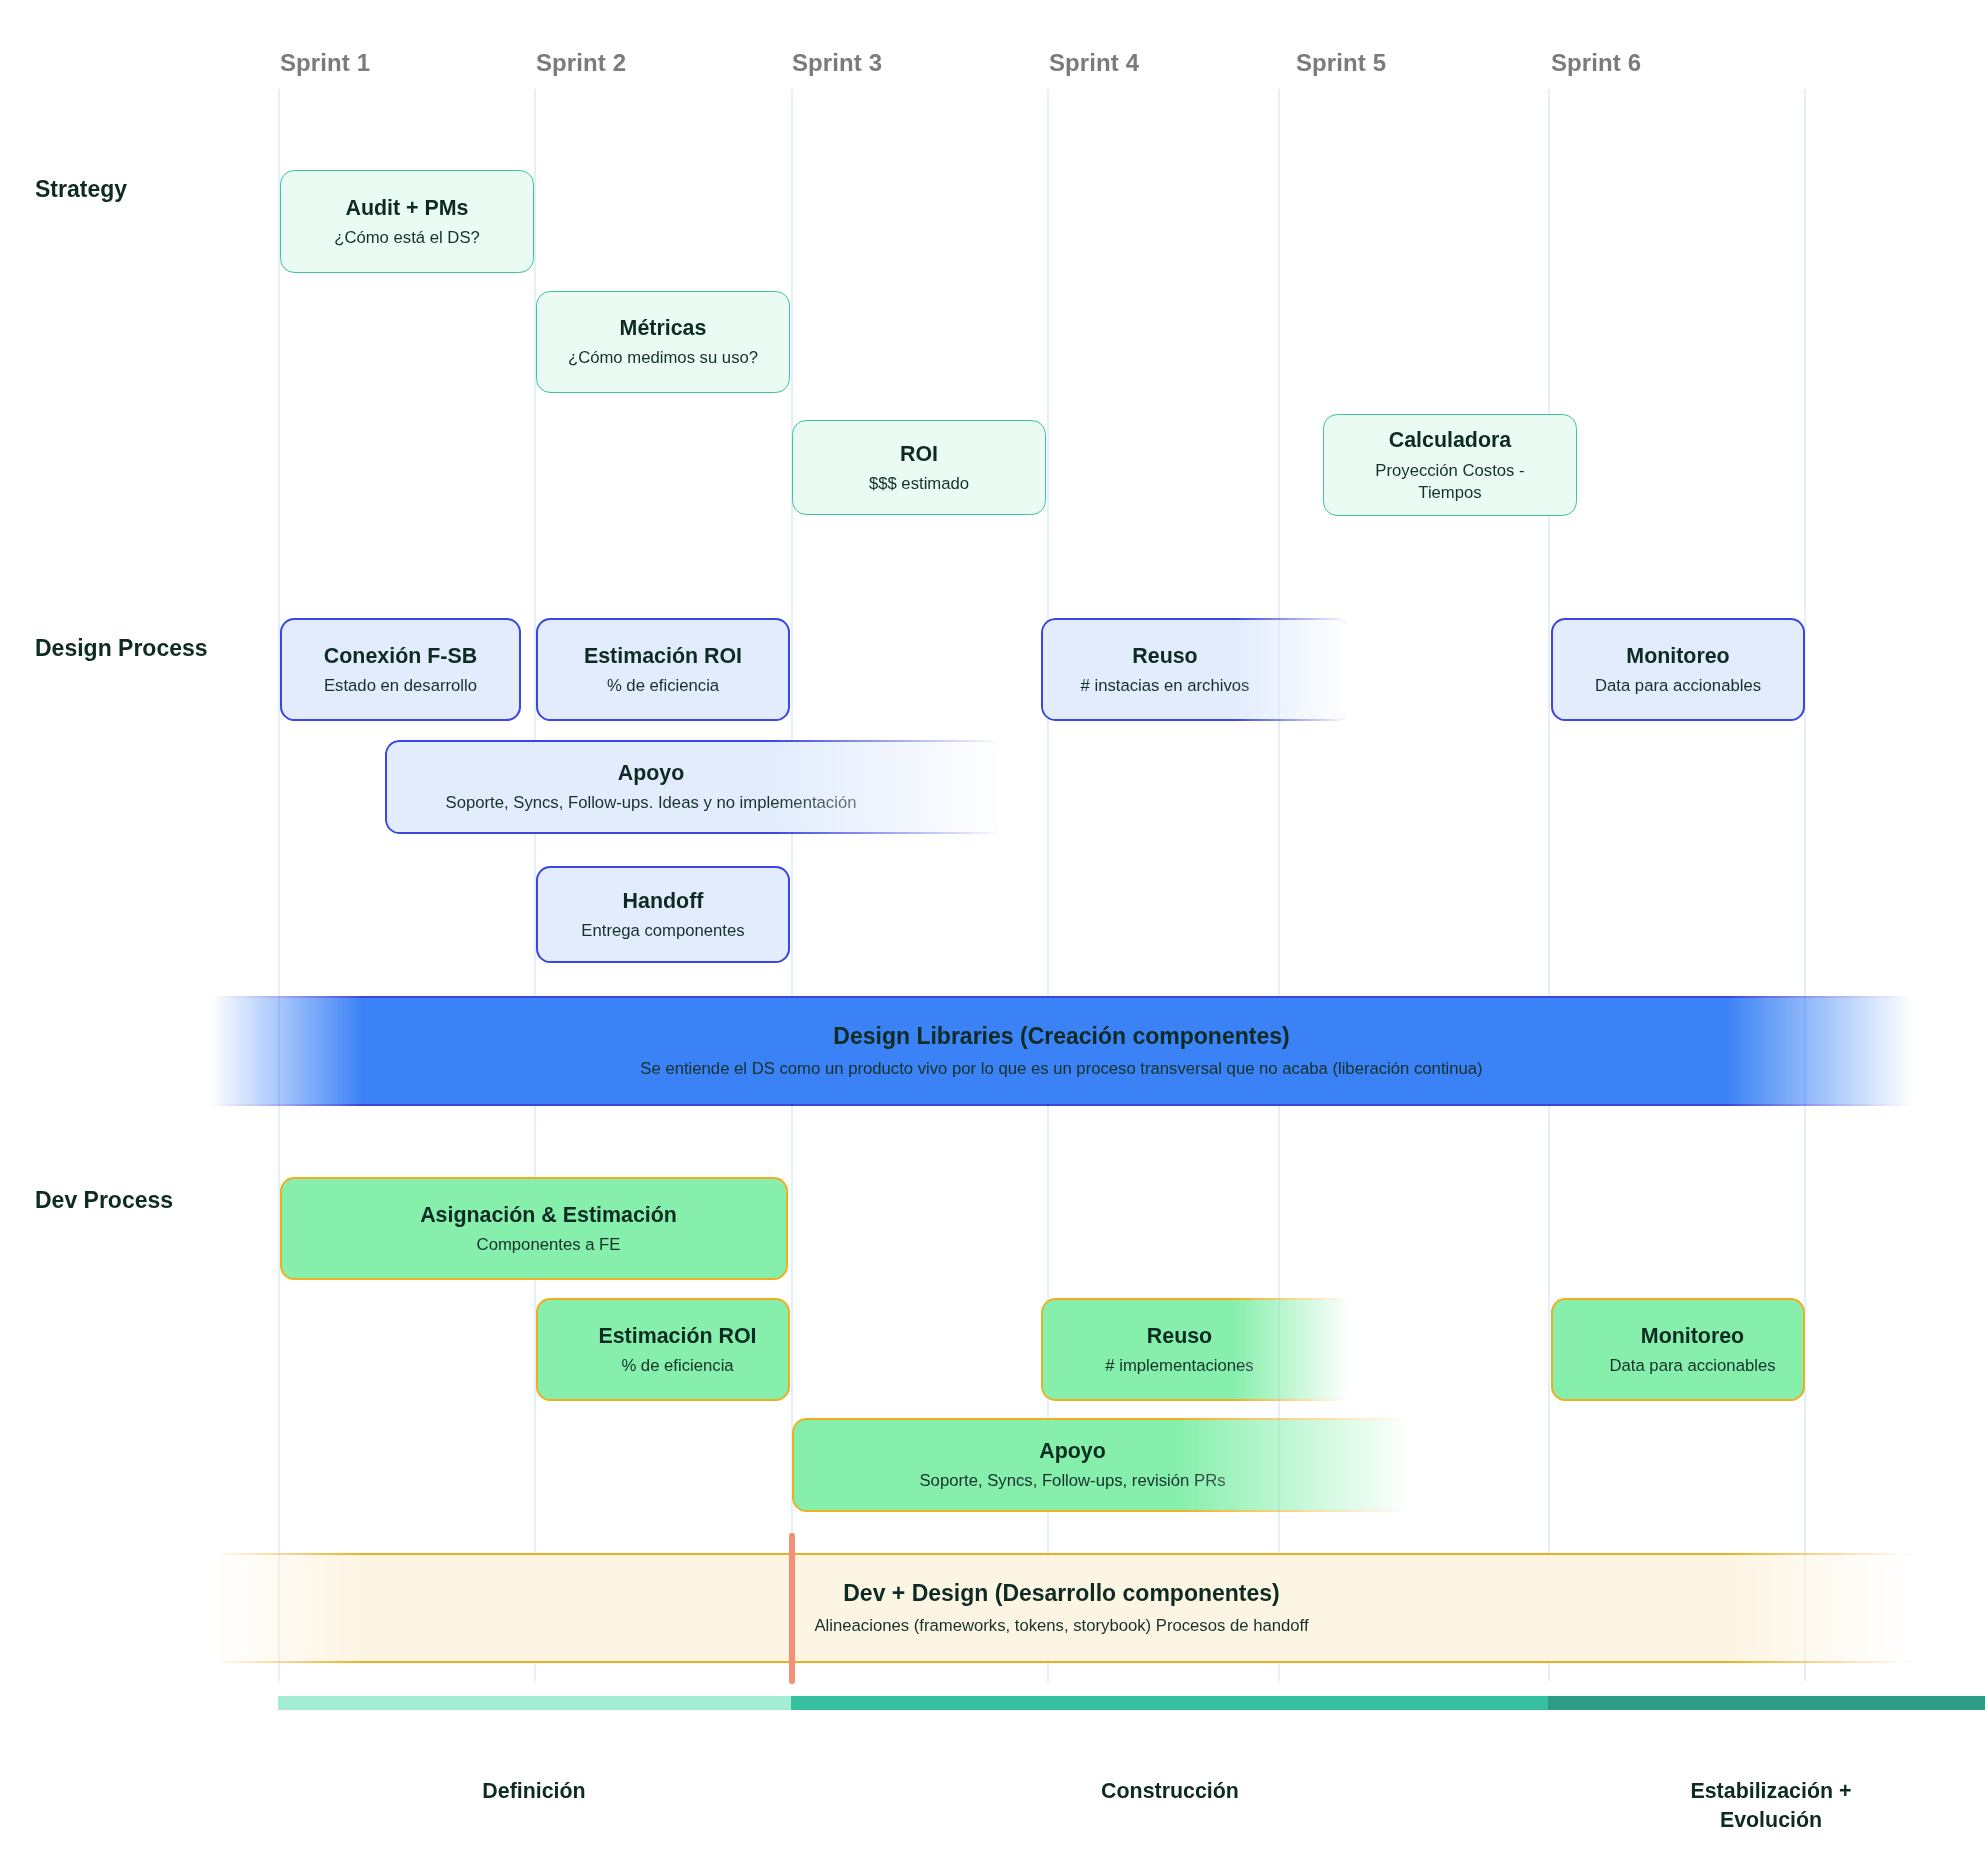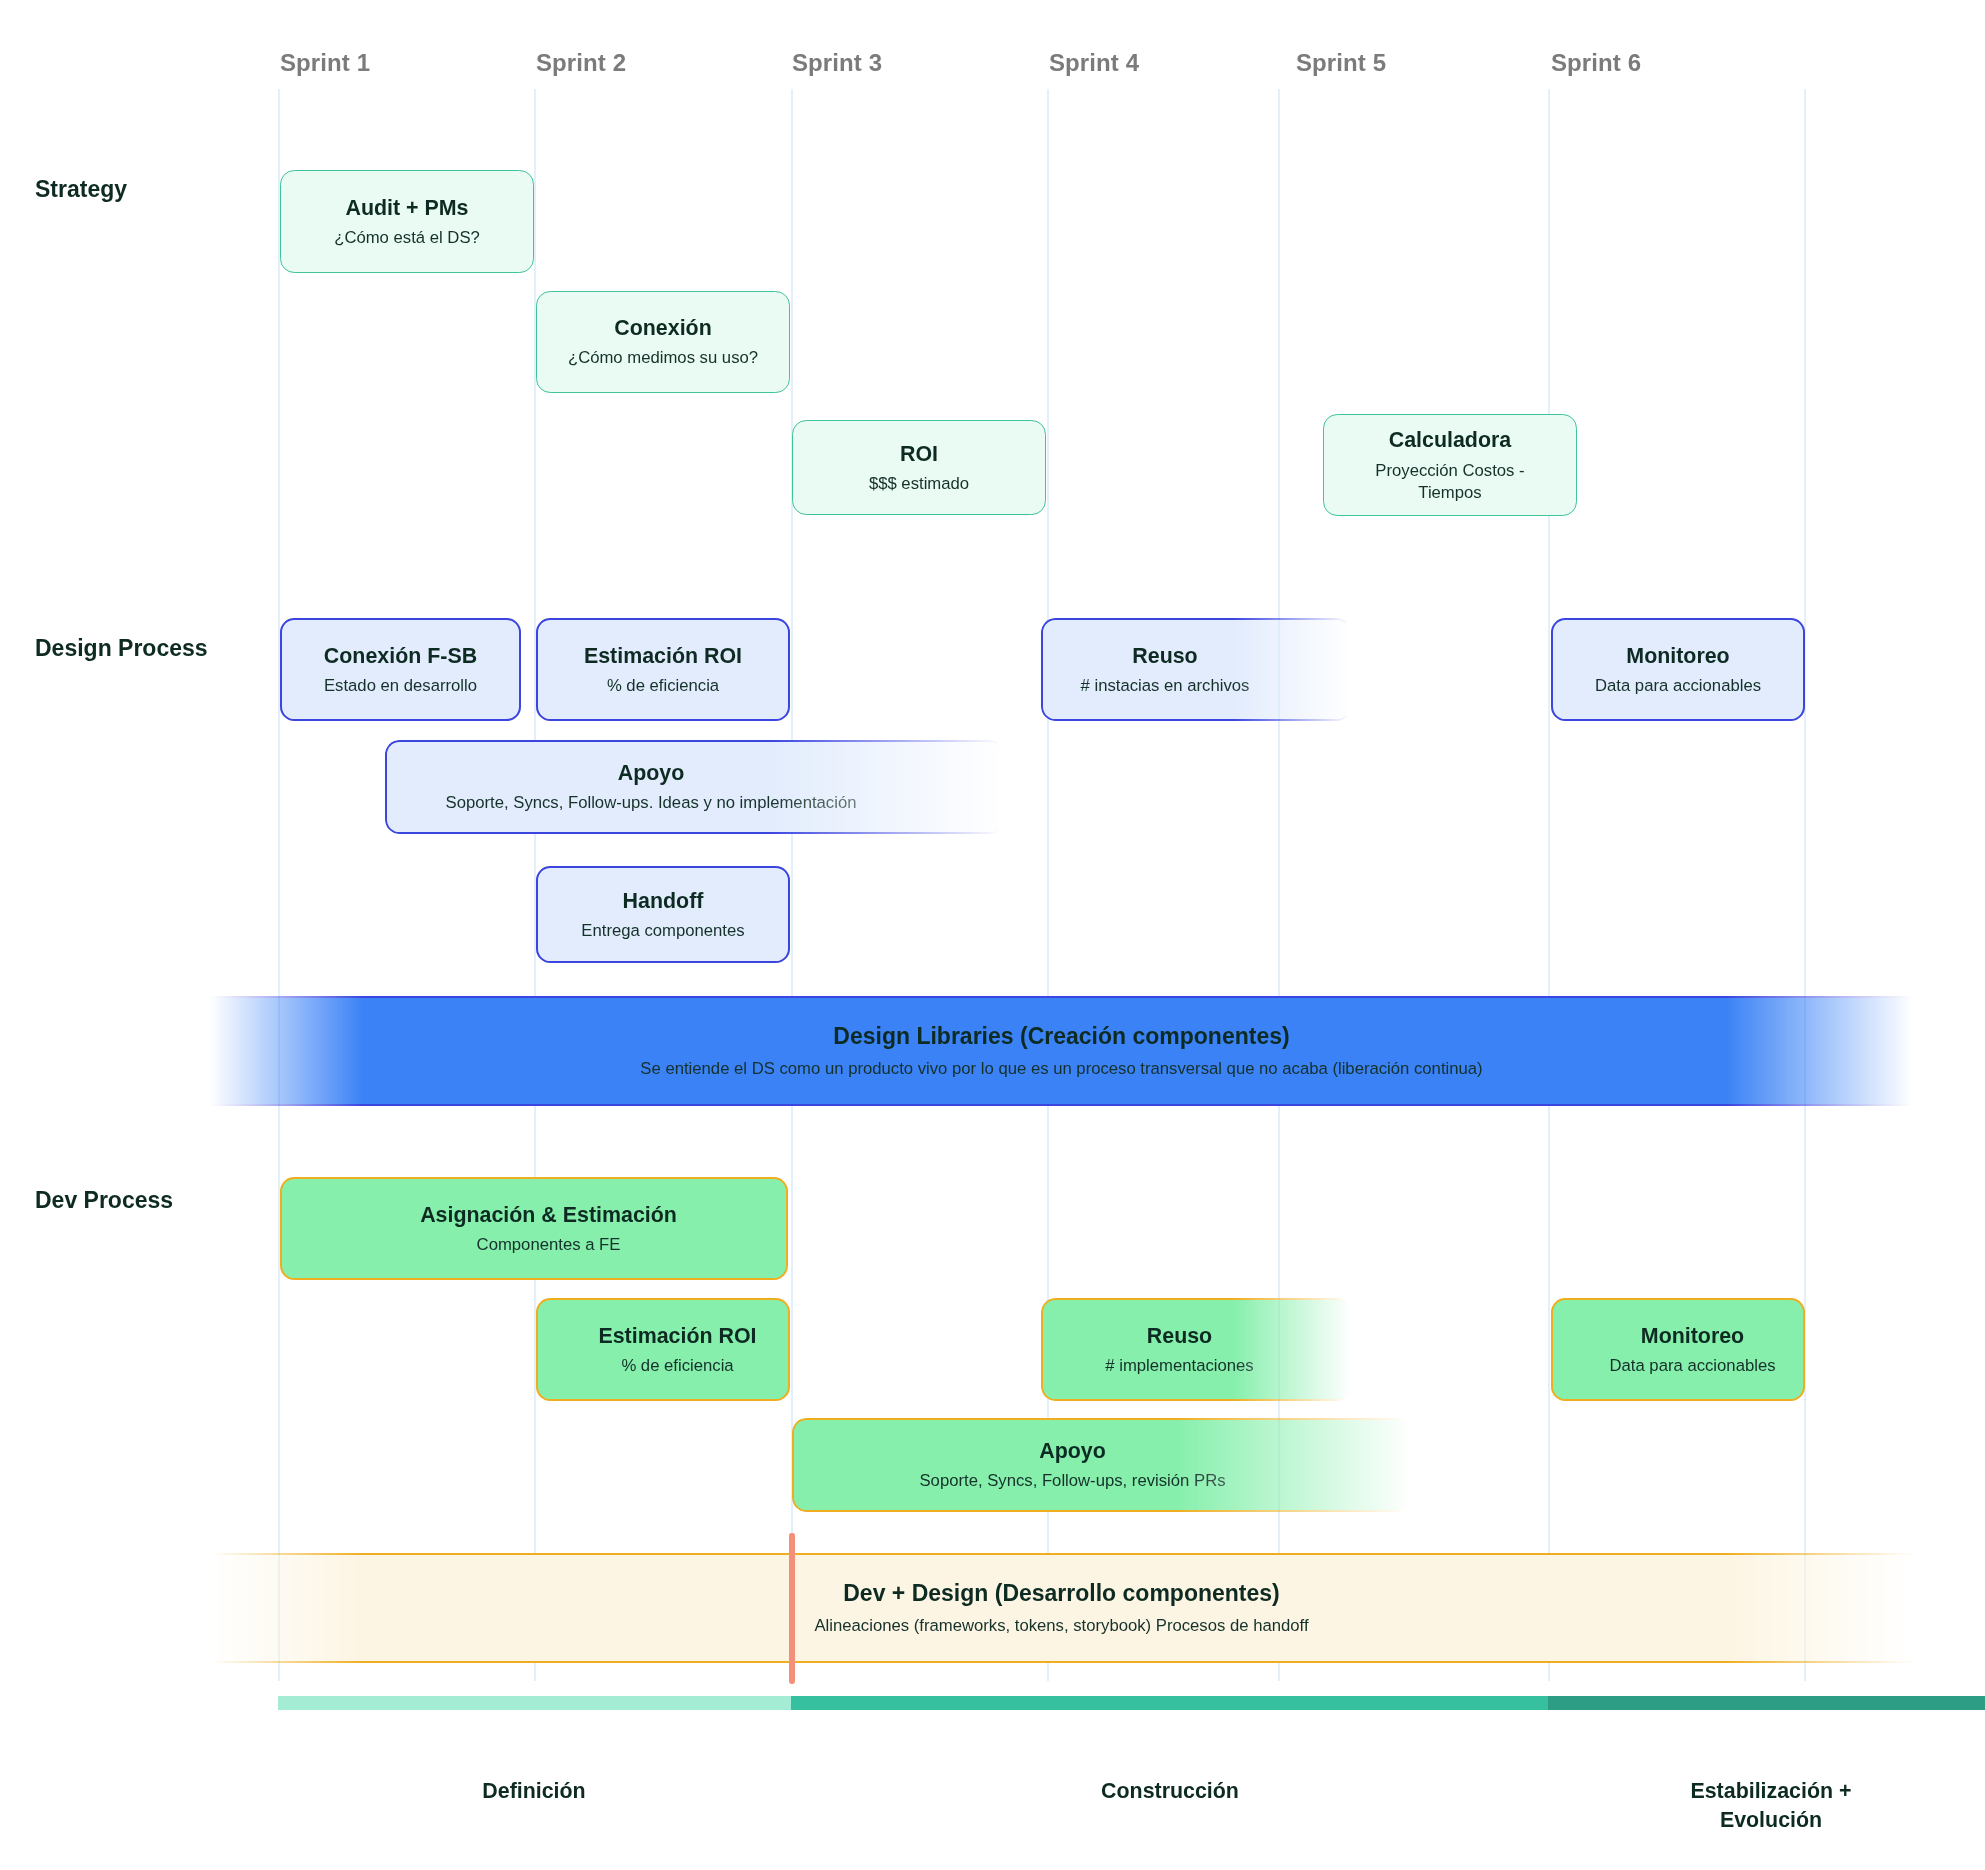"Conexión" div.t { text: Conexión -> Métricas }
